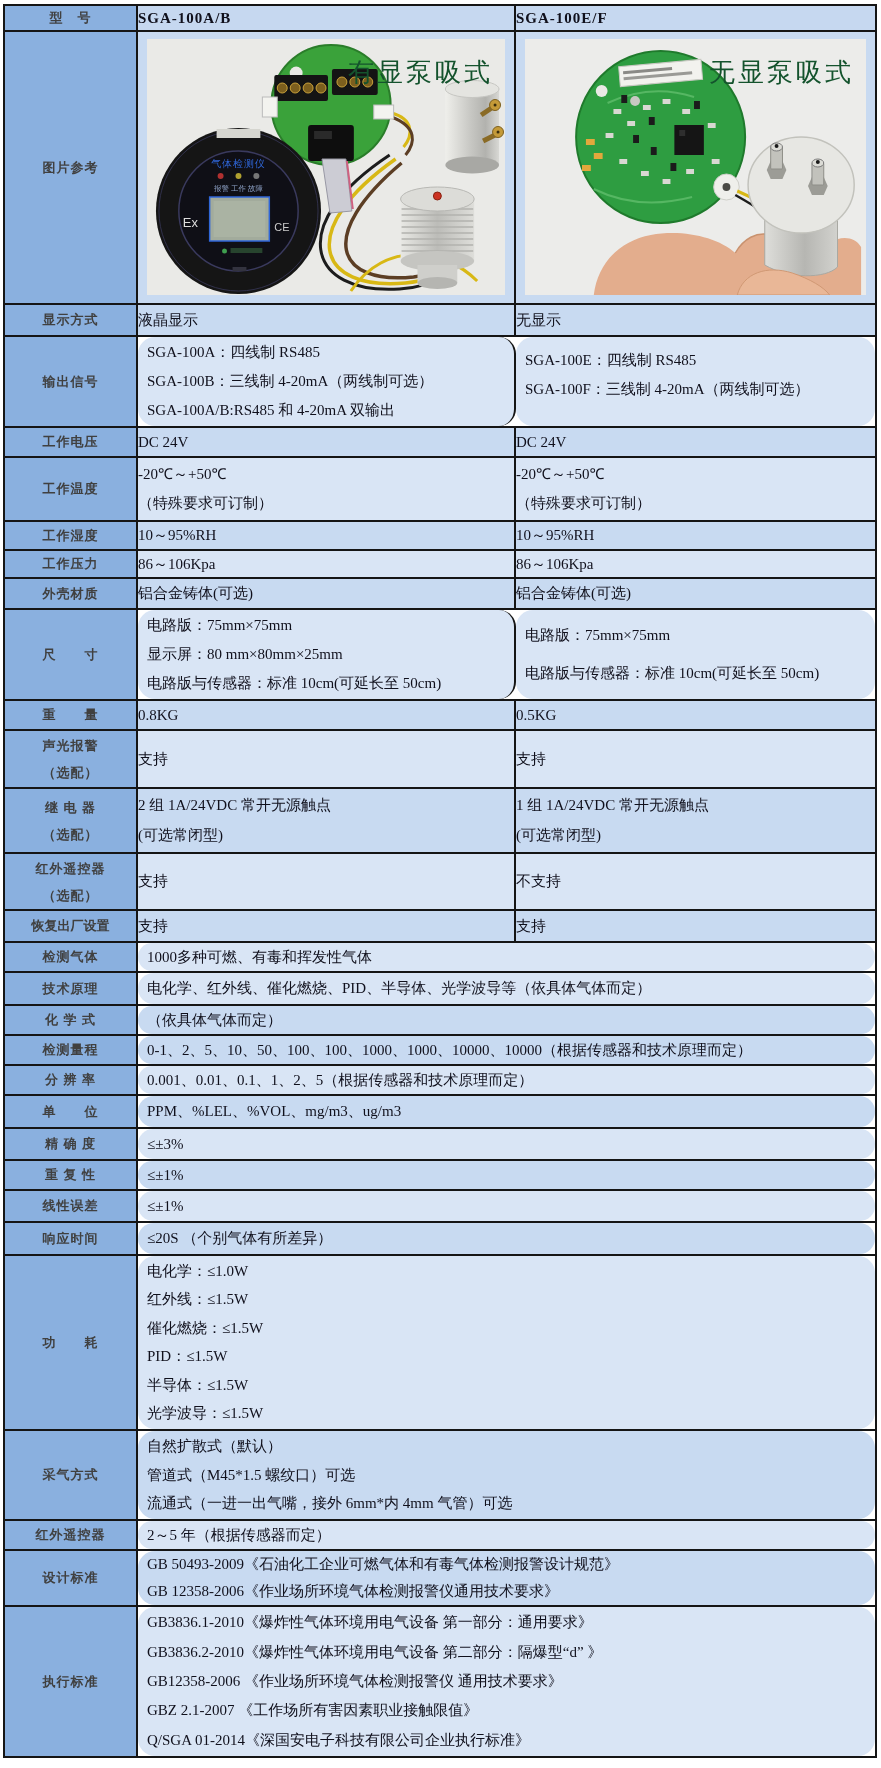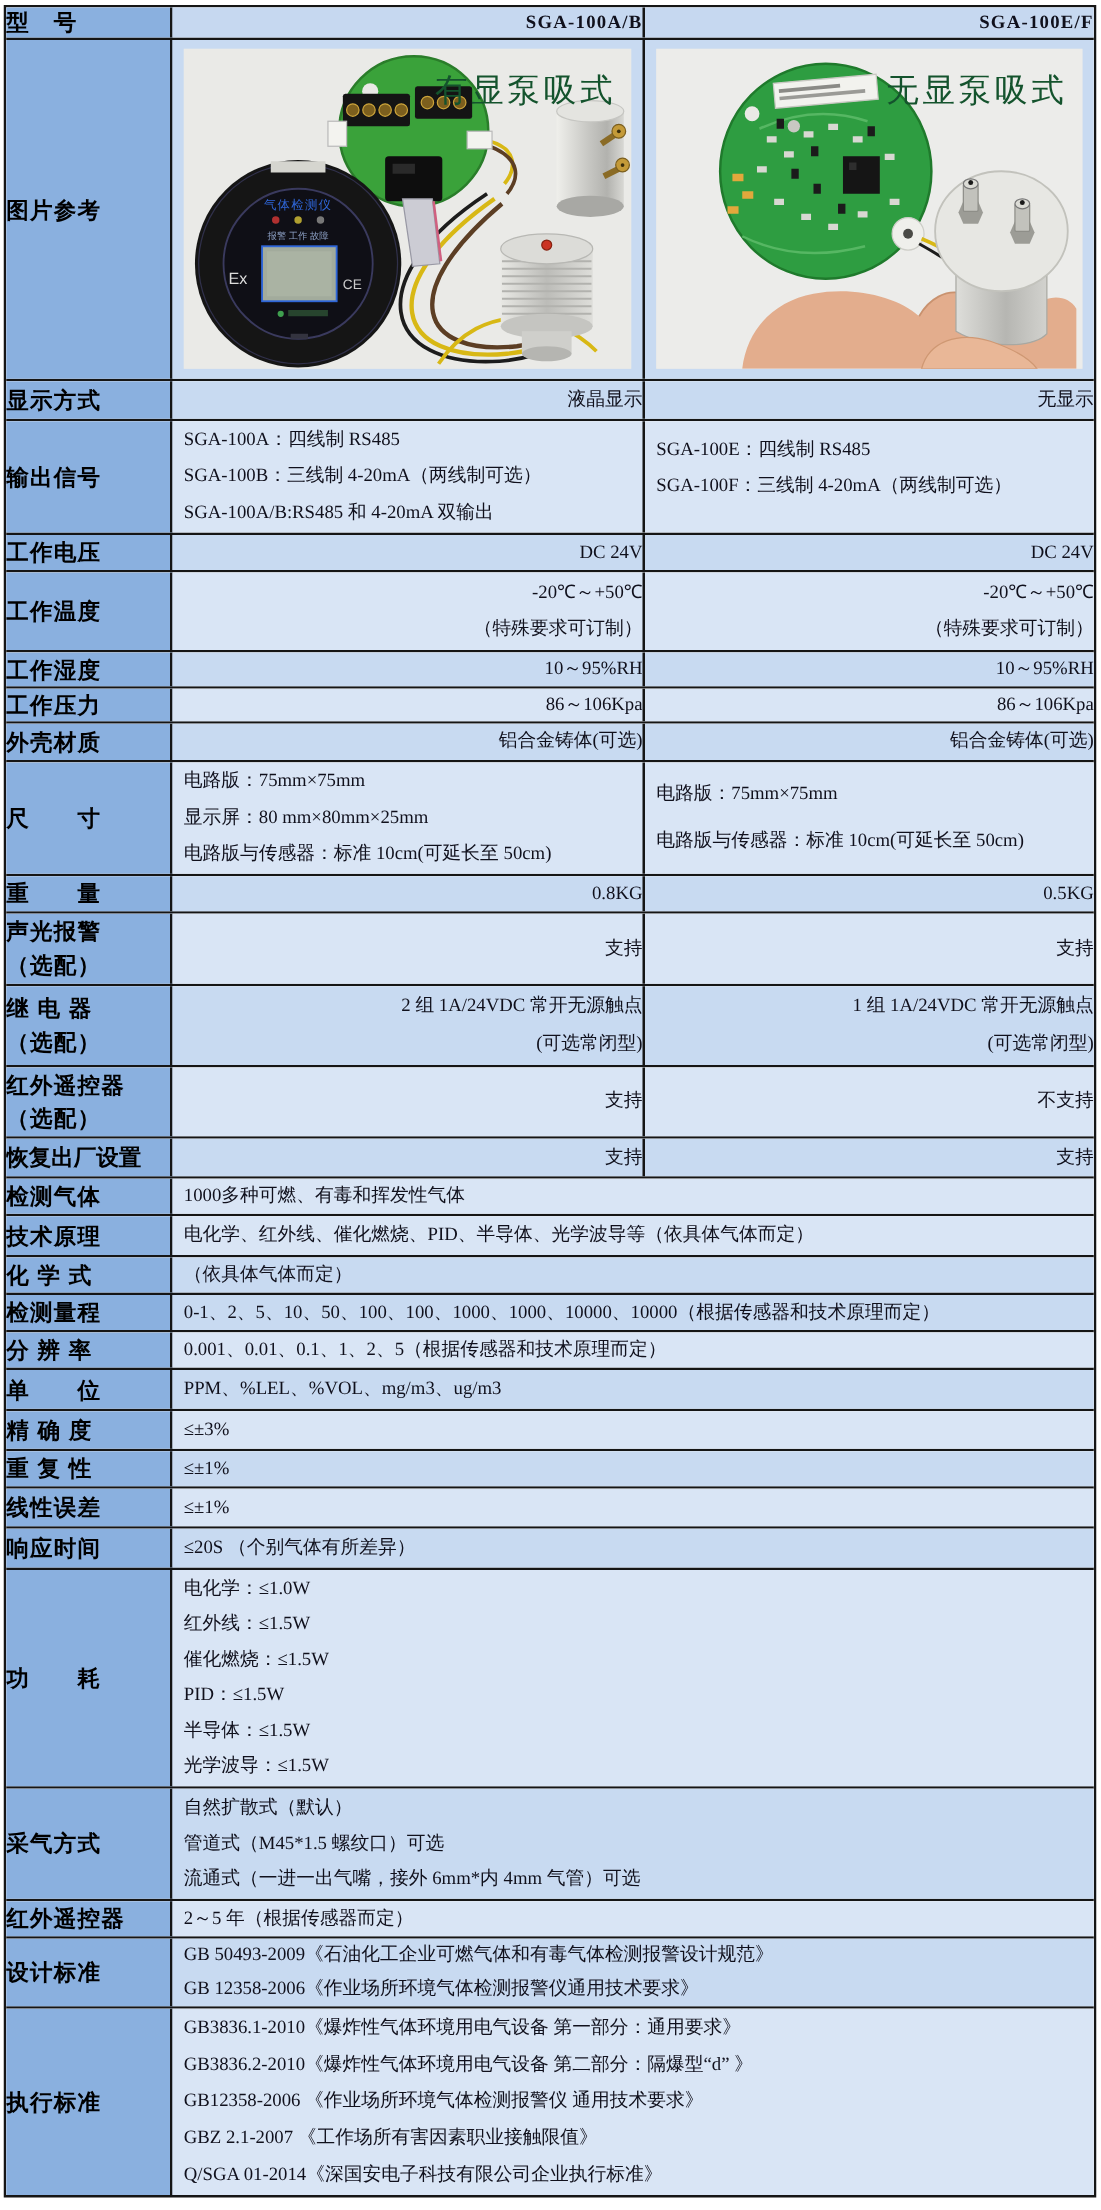"型 号" .label { color: #000000 -> #404040; font-size: 18px -> 13px; text-align: left -> center }
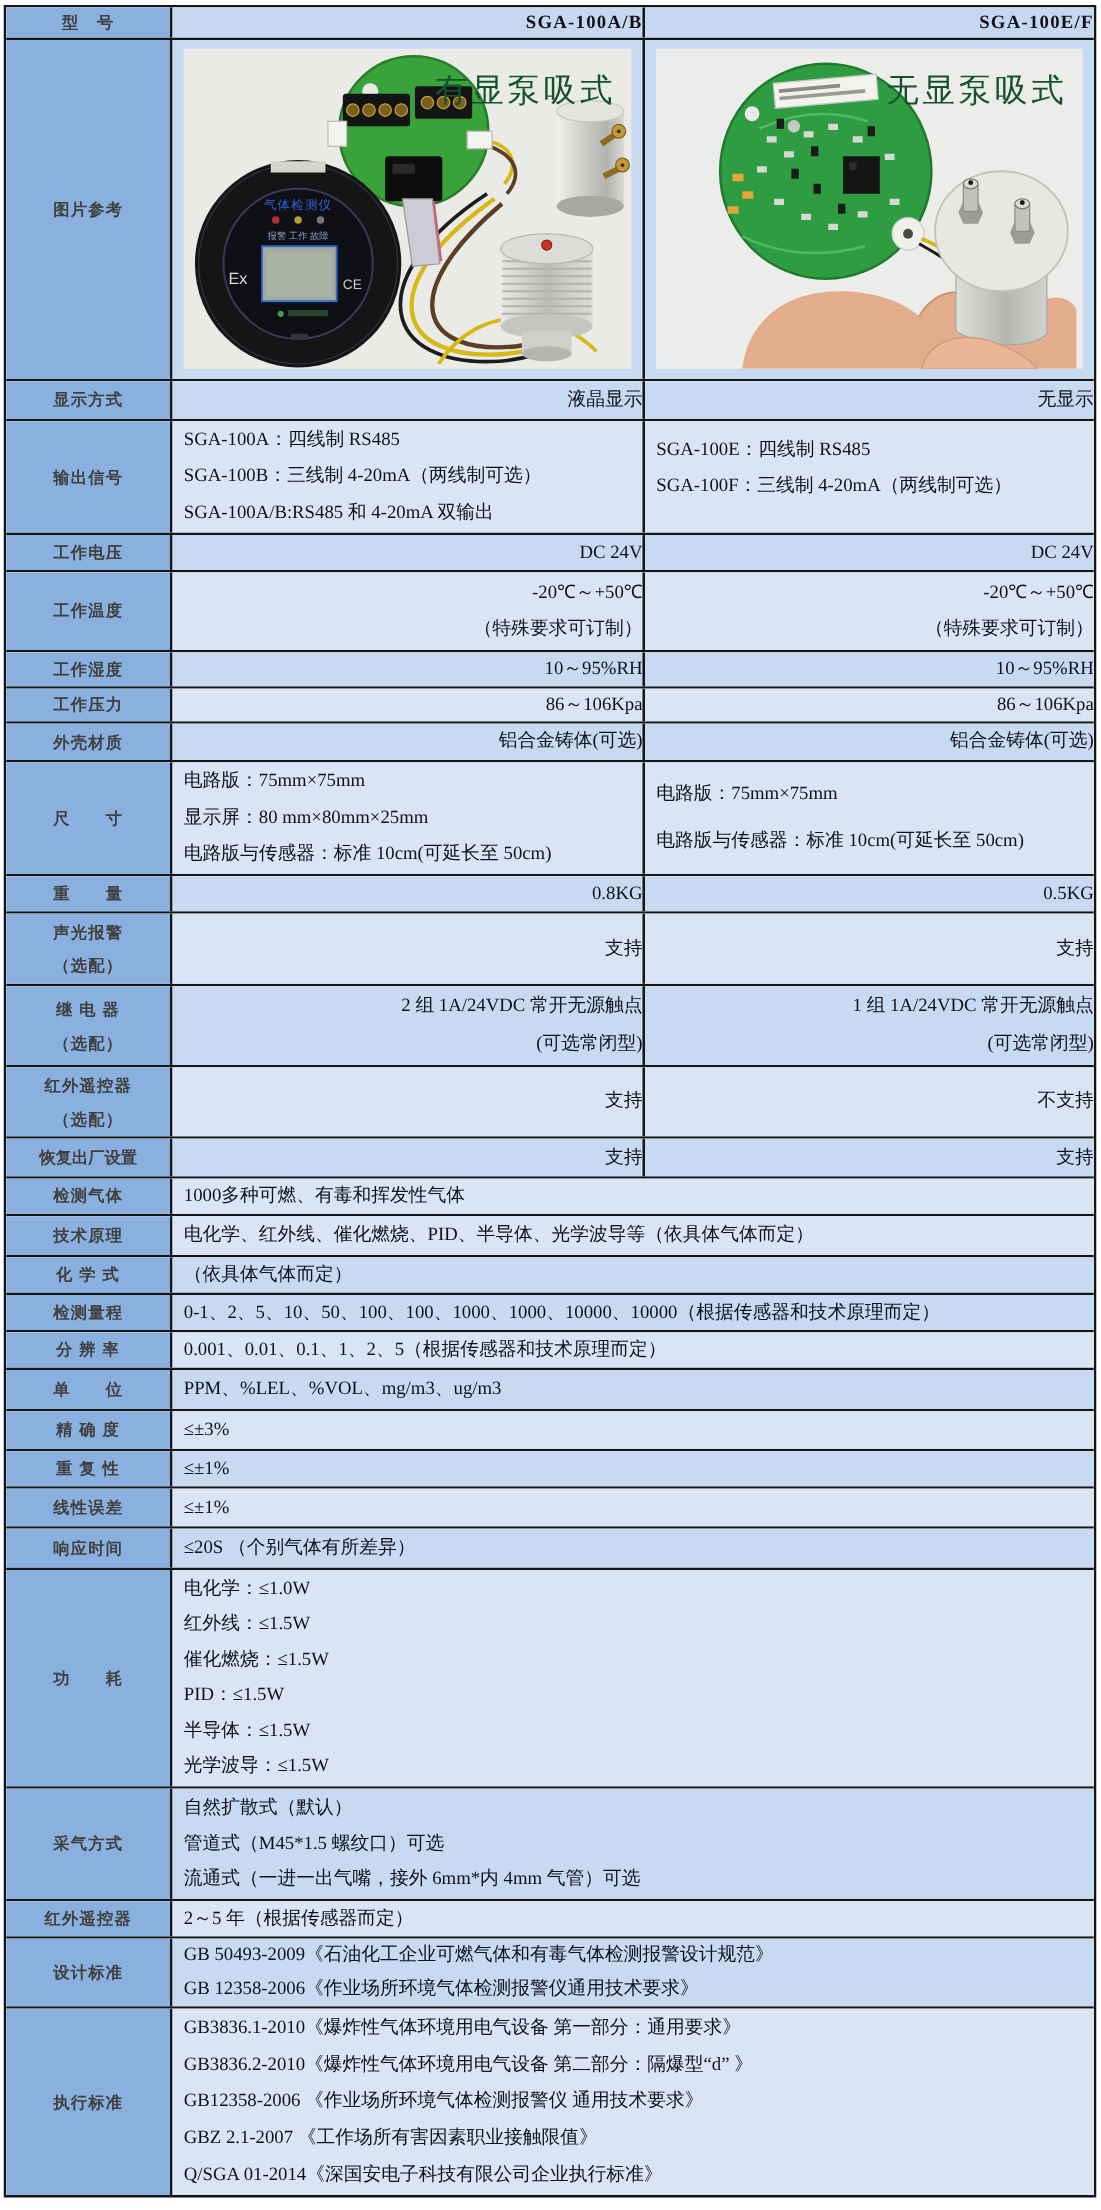"SGA-100A/B" .val { text-align: right -> left }
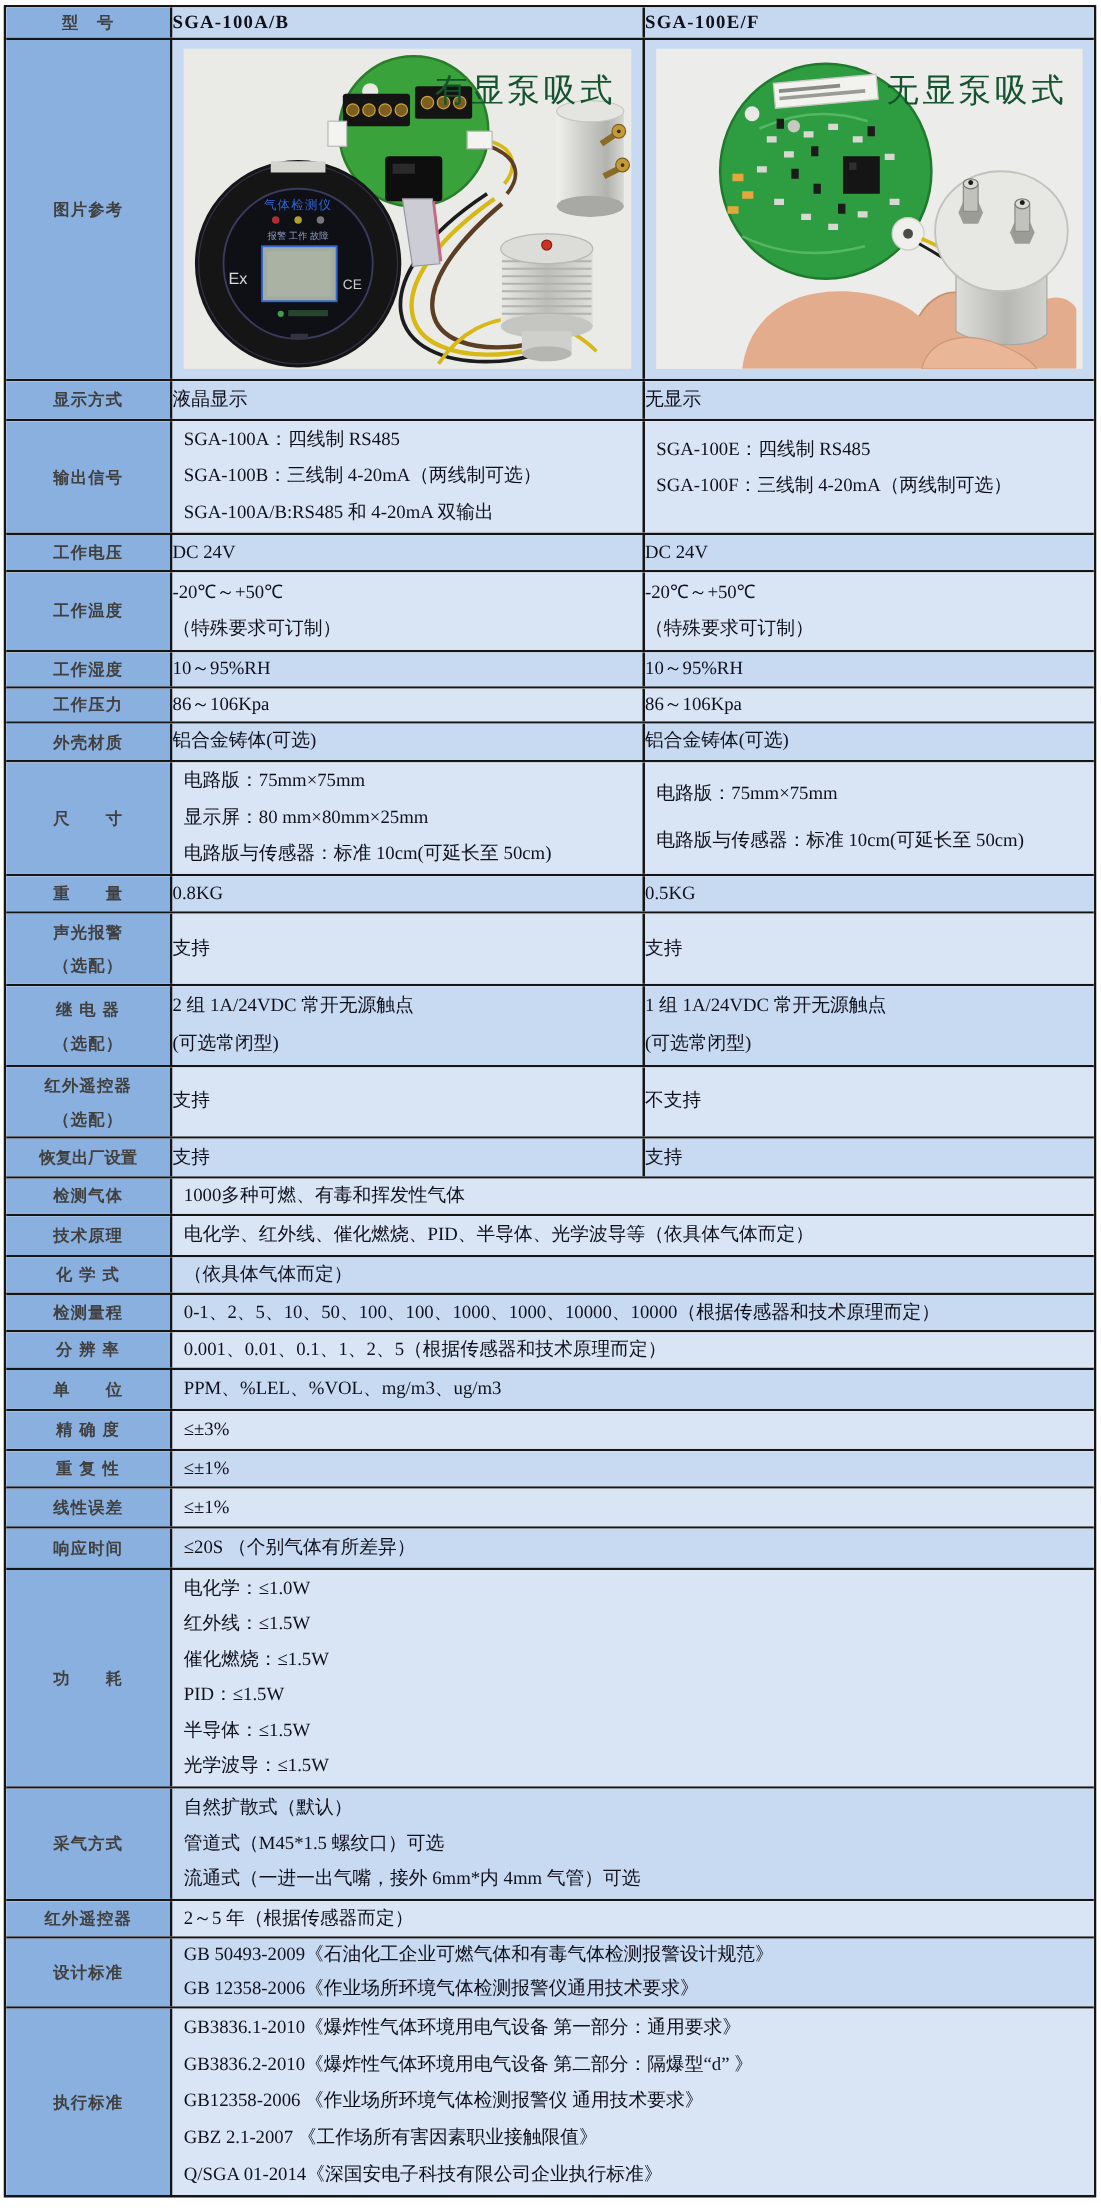"SGA-100A：四线制 RS485" .val.l { border-radius: none -> 17px }
